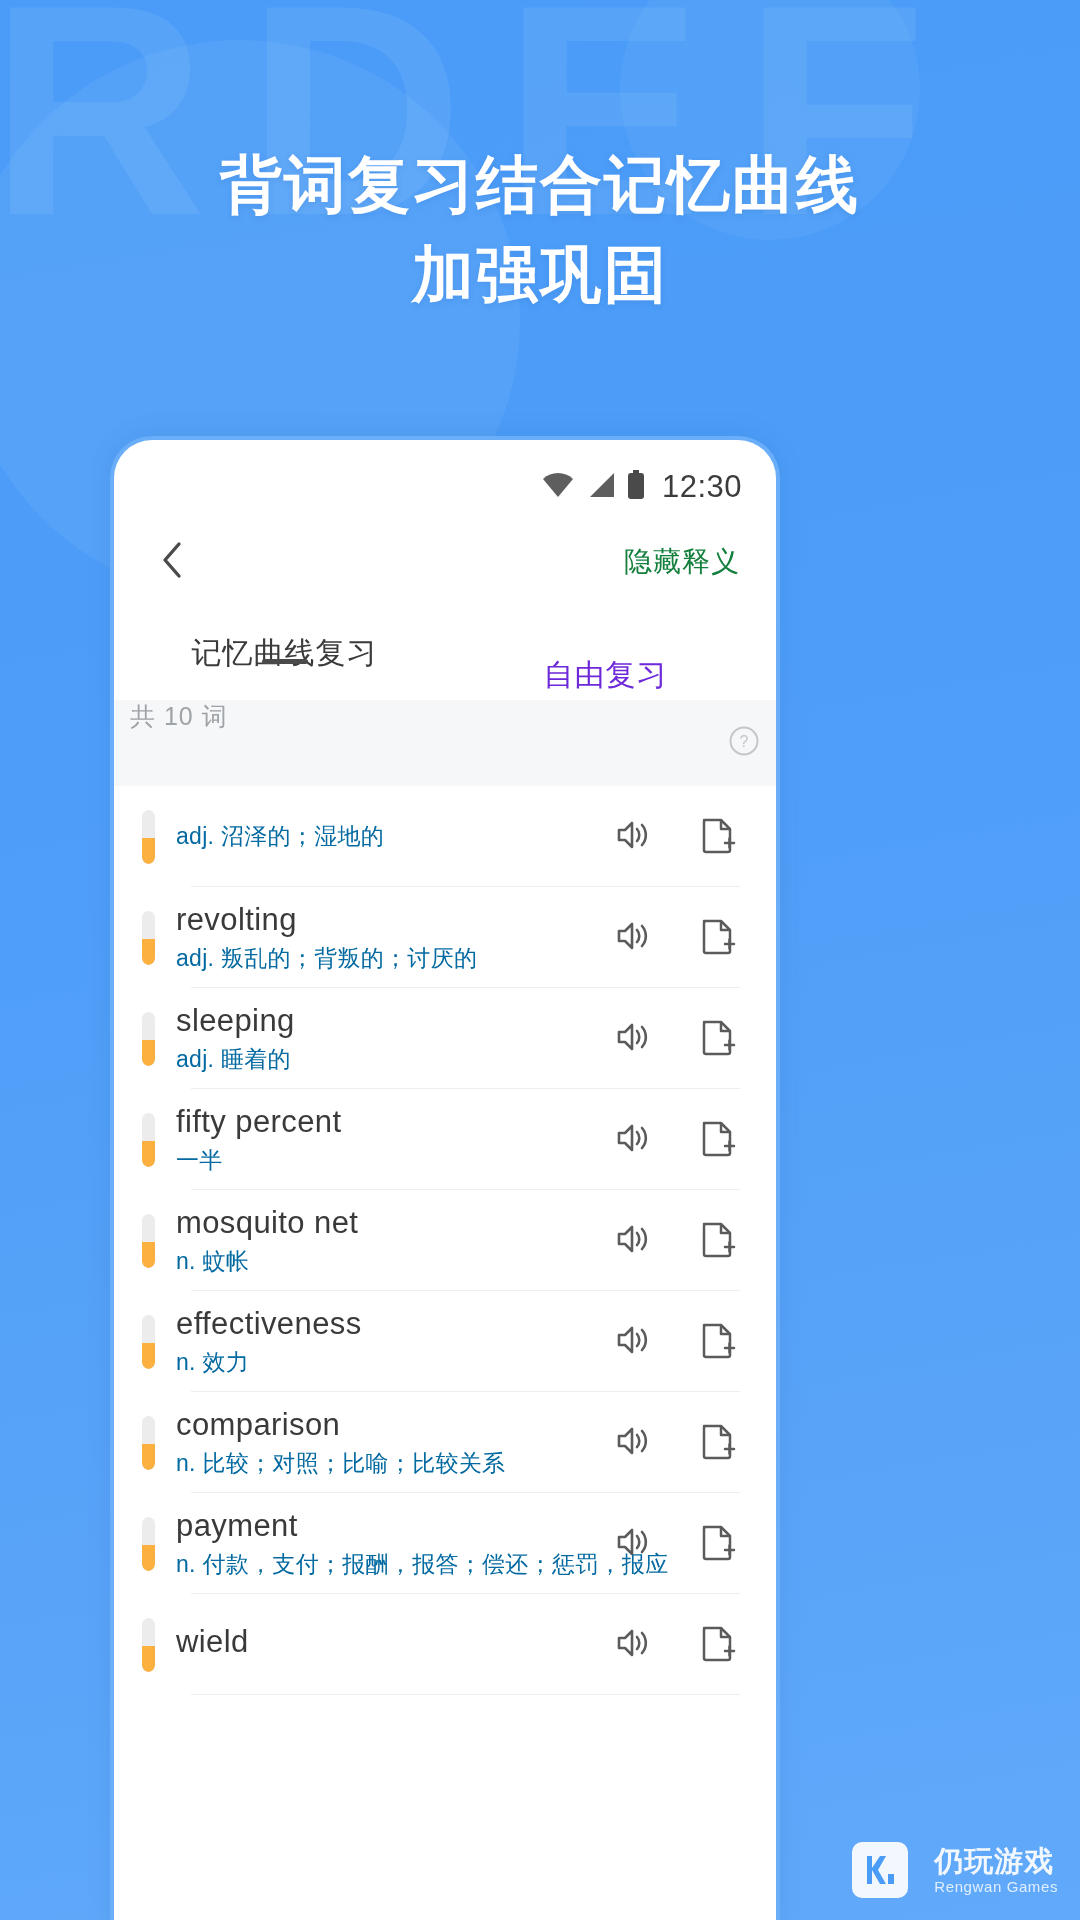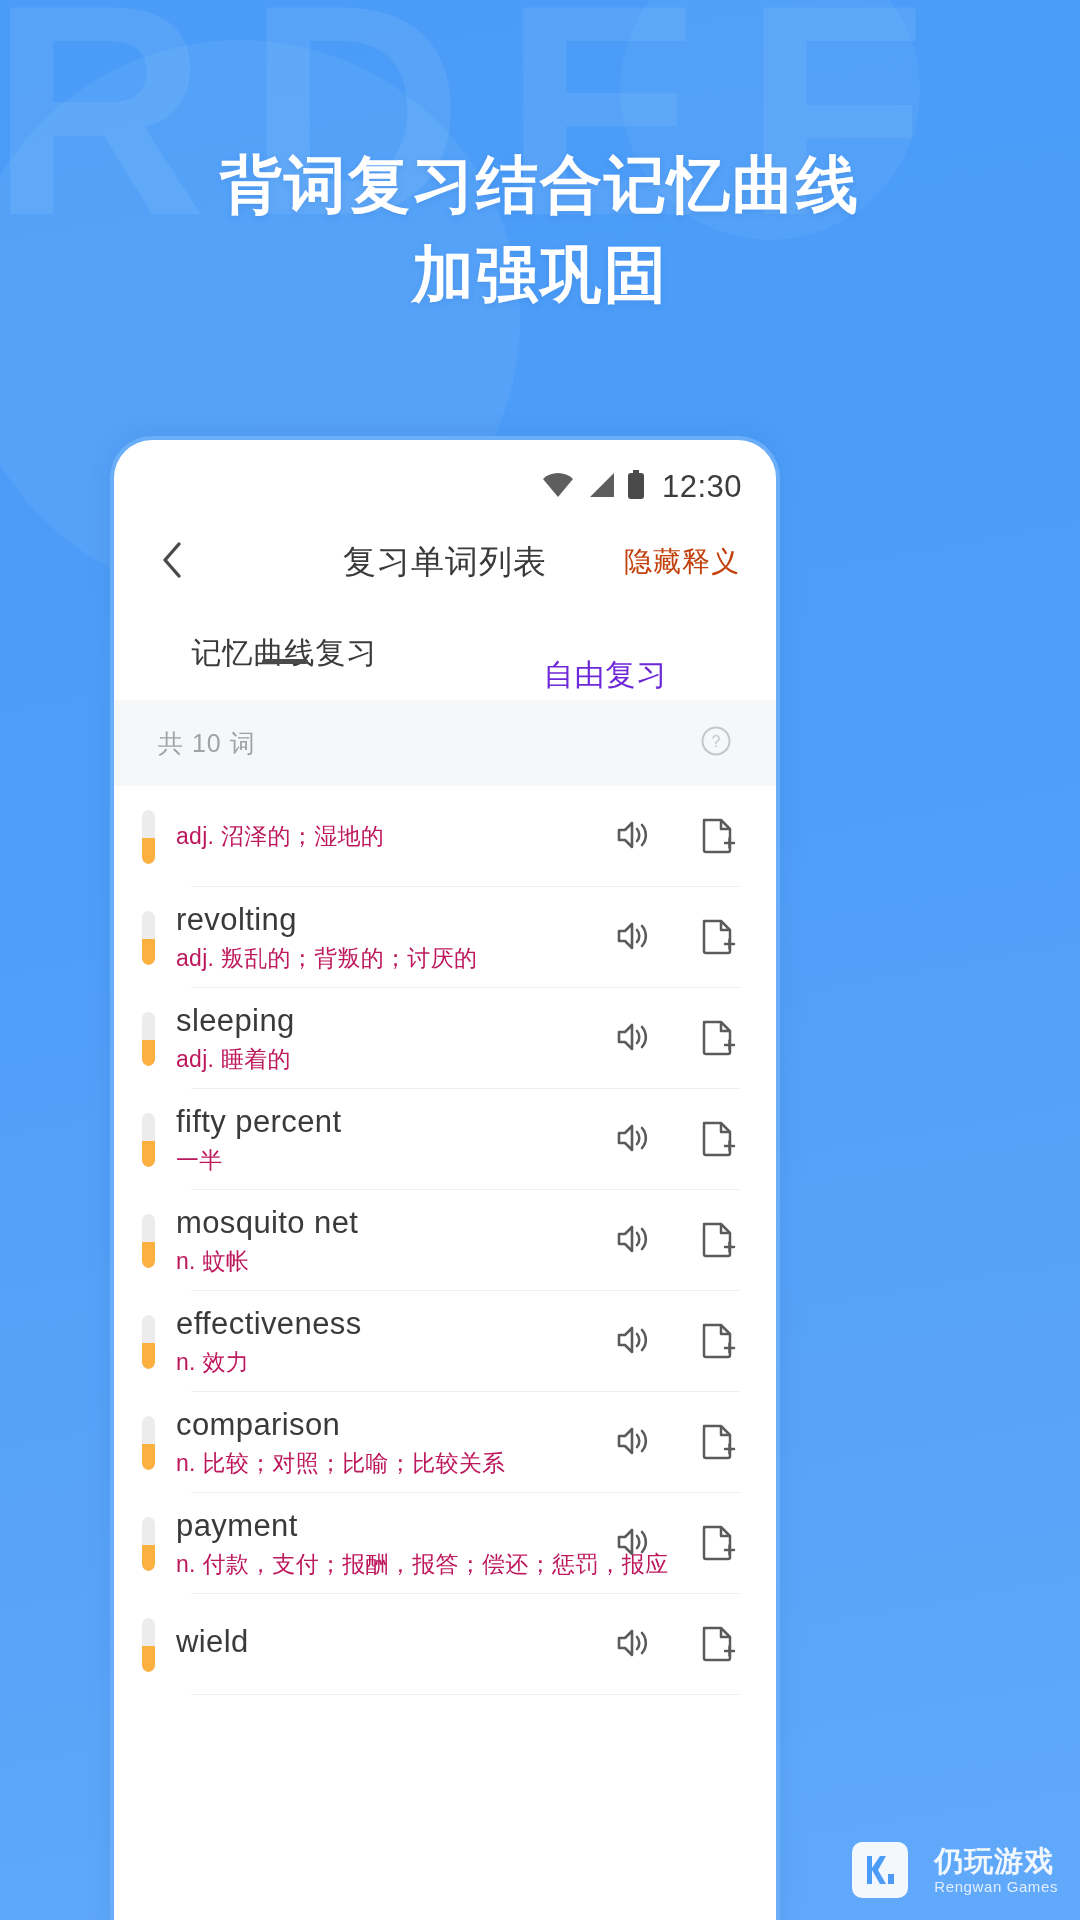"复习单词列表" div.nav-title { html: <div>复习单词列表</div> -> none }
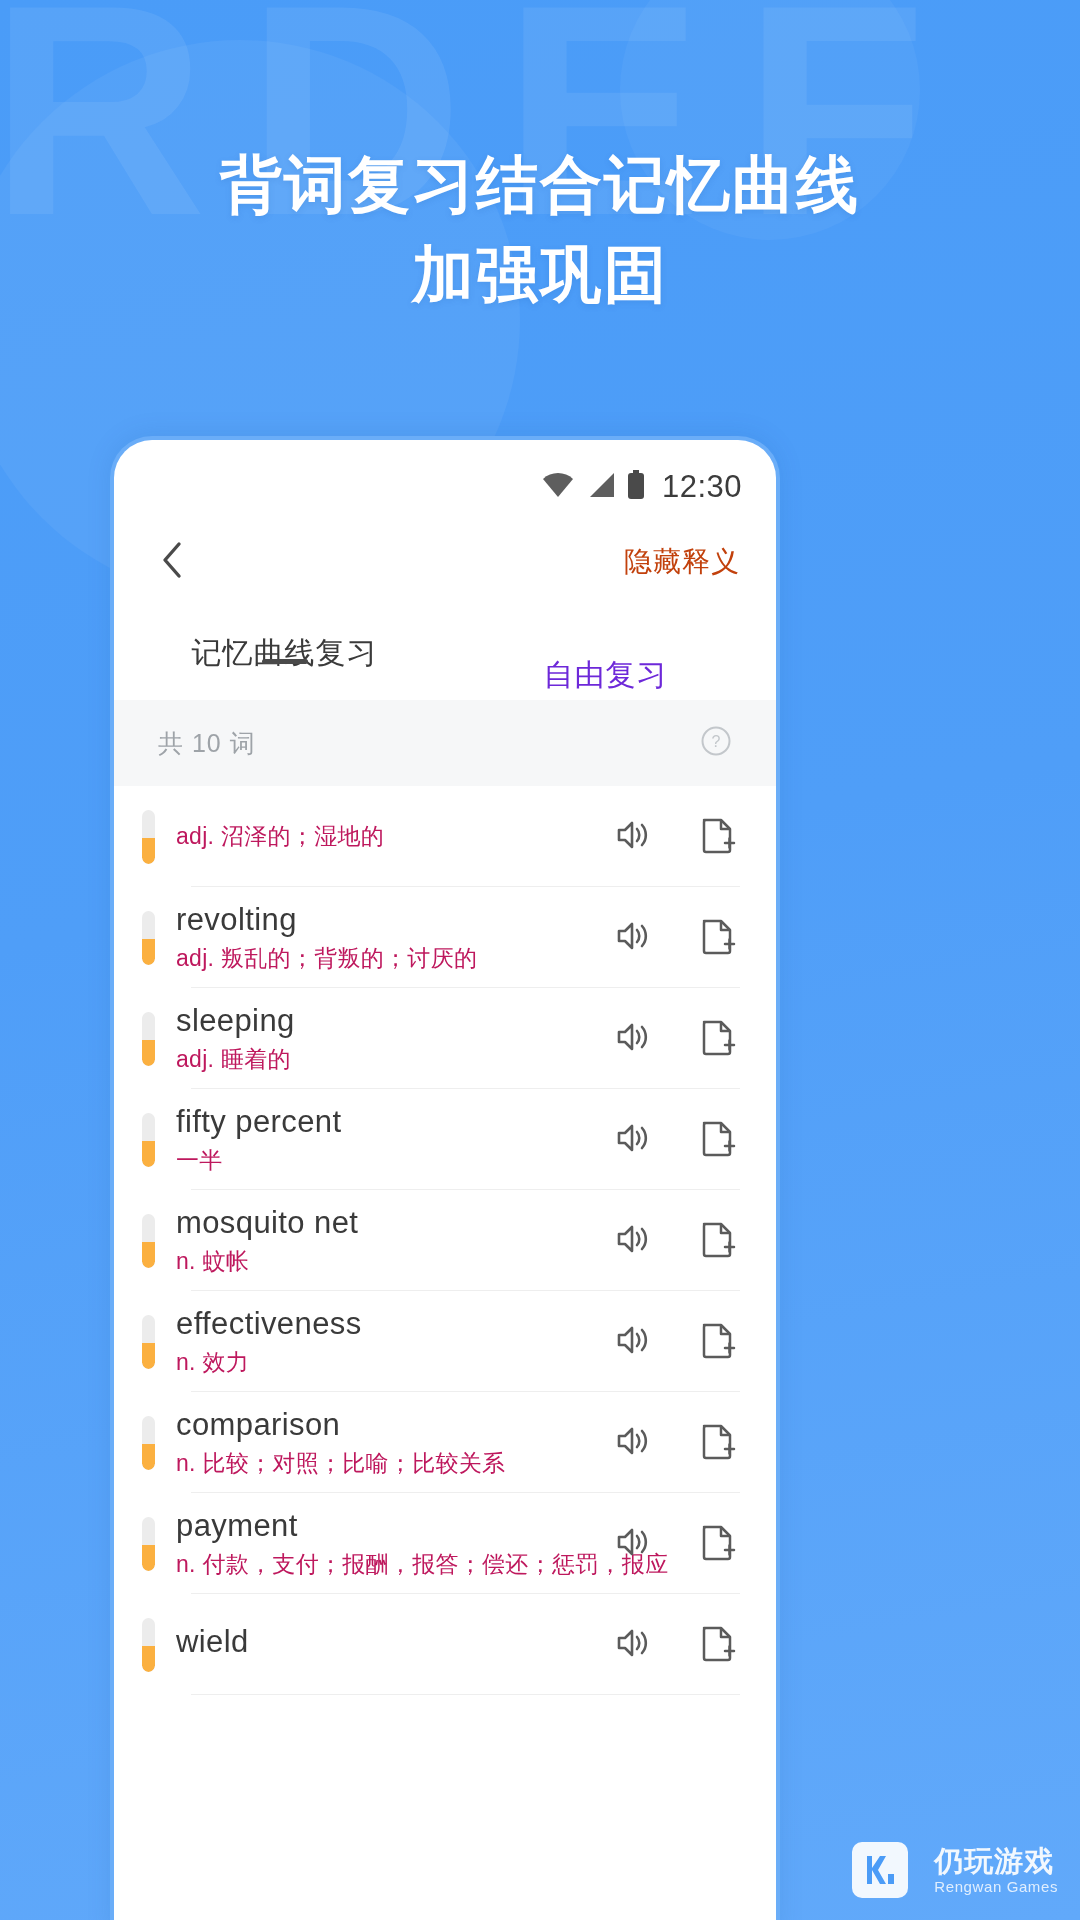"隐藏释义" .nav-action { color: #c2410c -> #15803d }
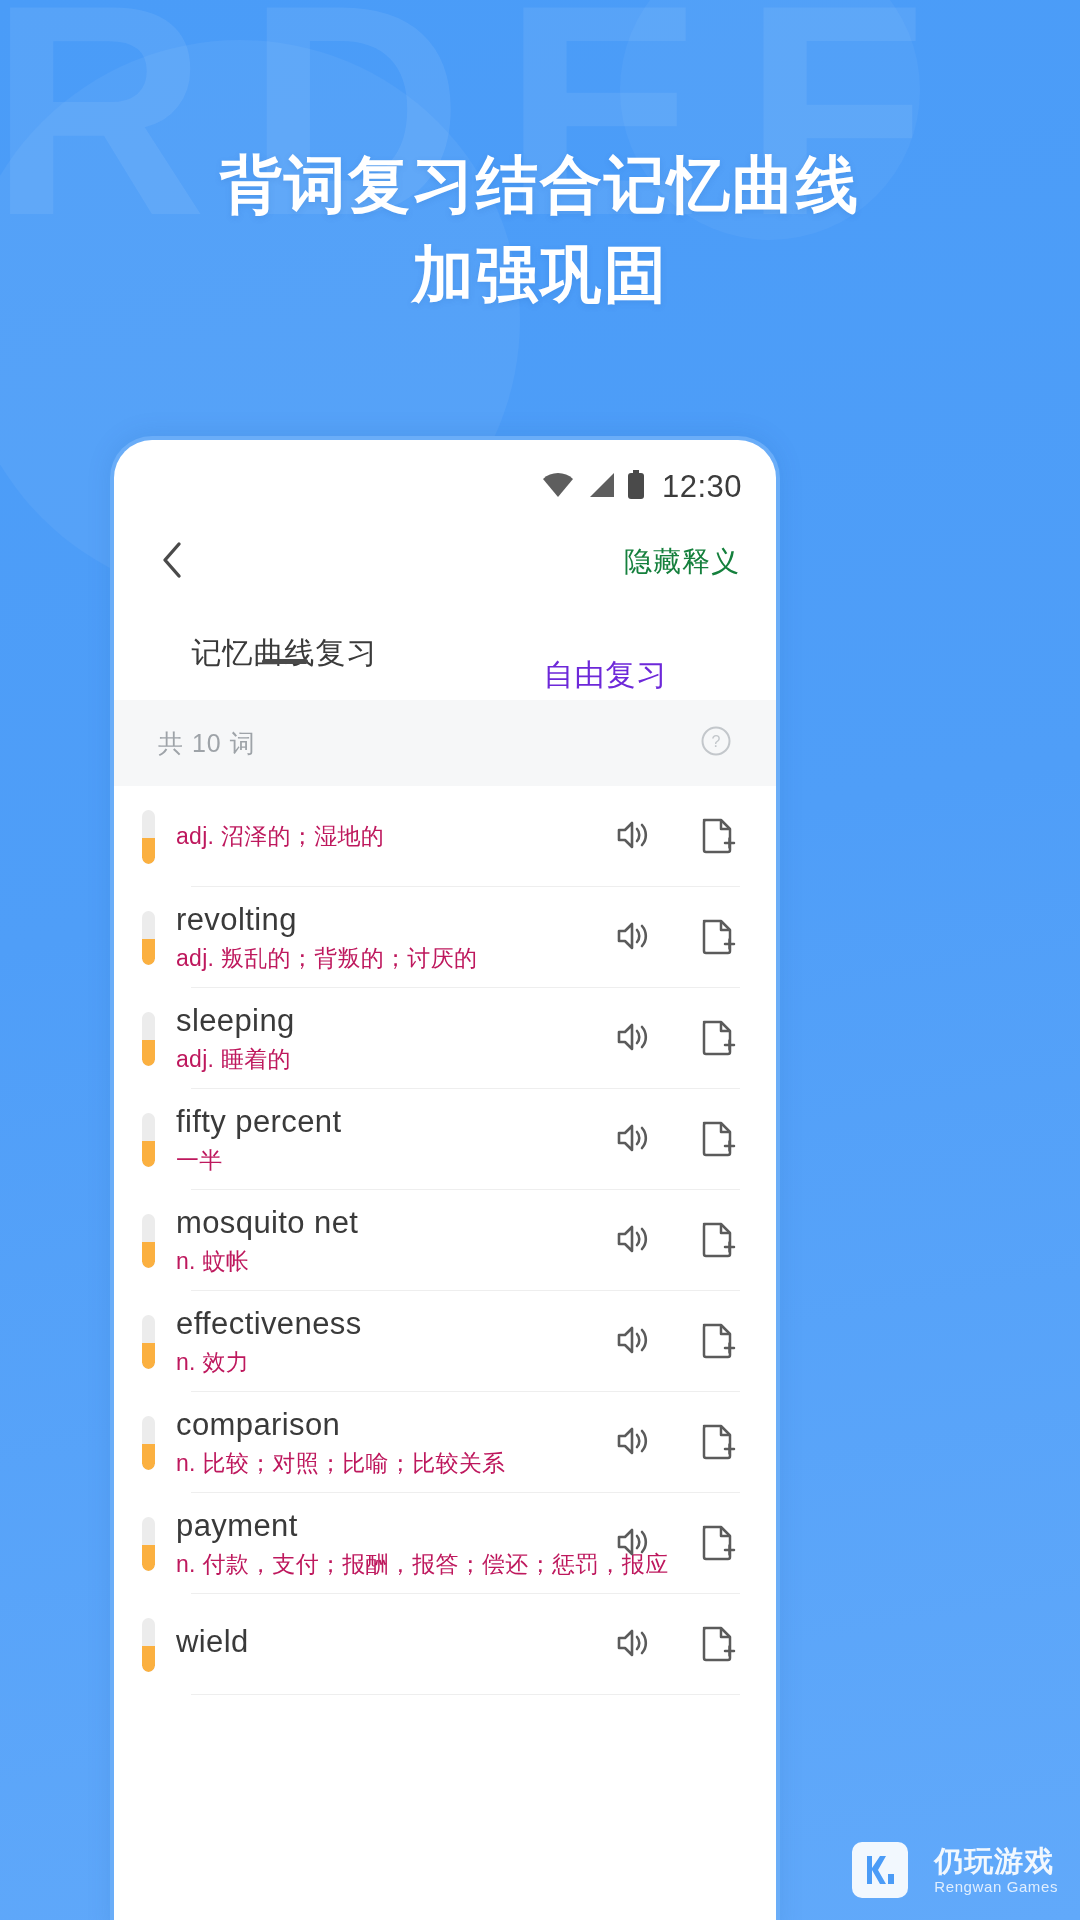"共 10 词" .summary { align-items: center -> none; padding: 0 44px -> 0 16px }
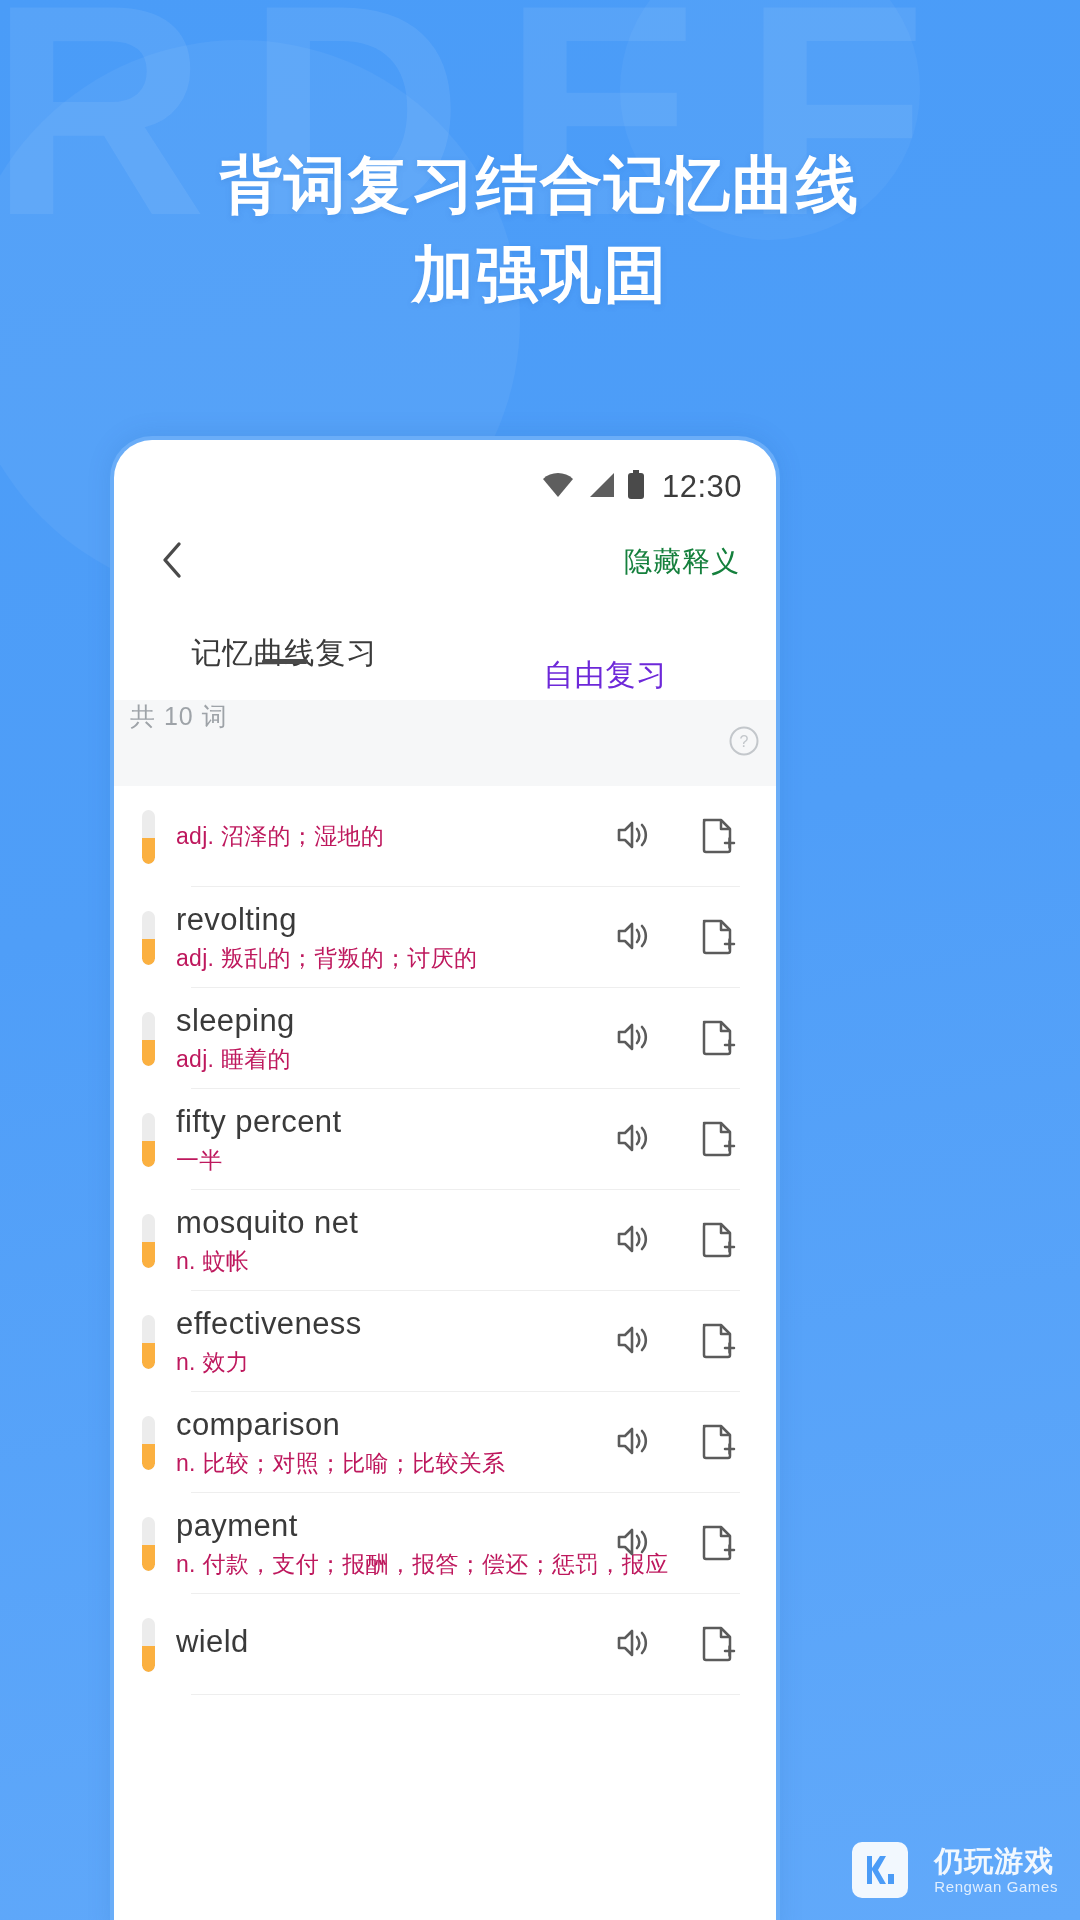"adj. 沼泽的；湿地的" .word-def { color: #be185d -> #0369a1 }
